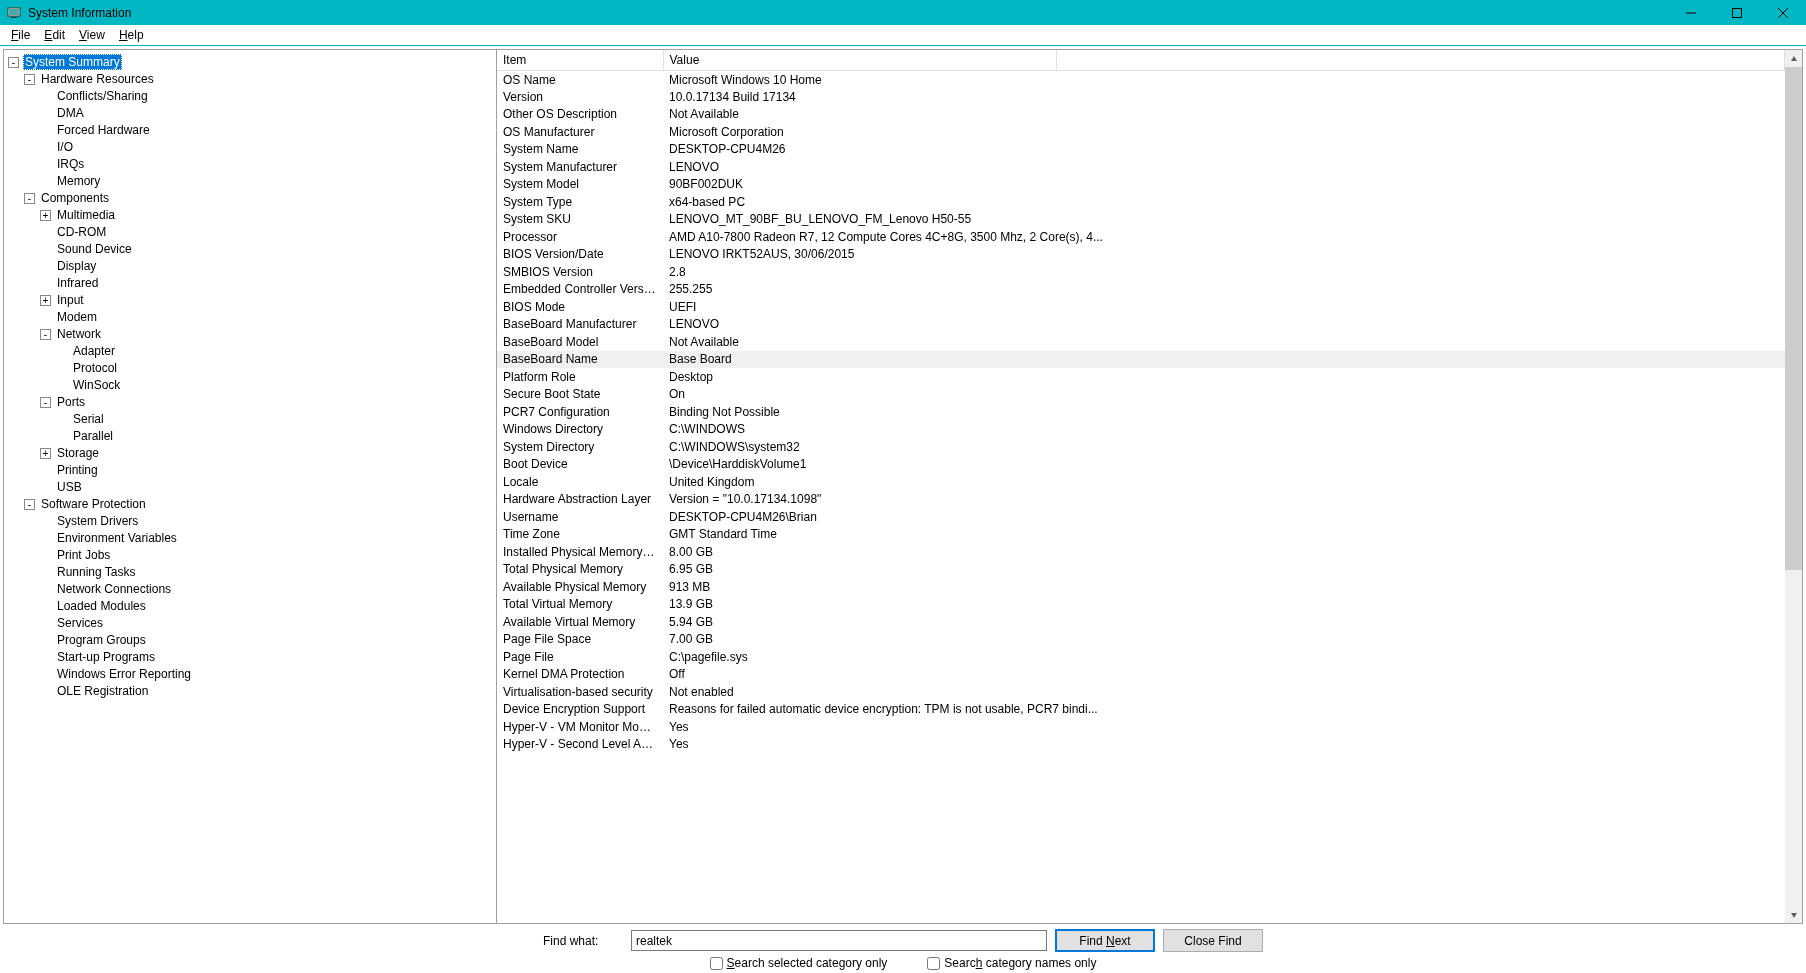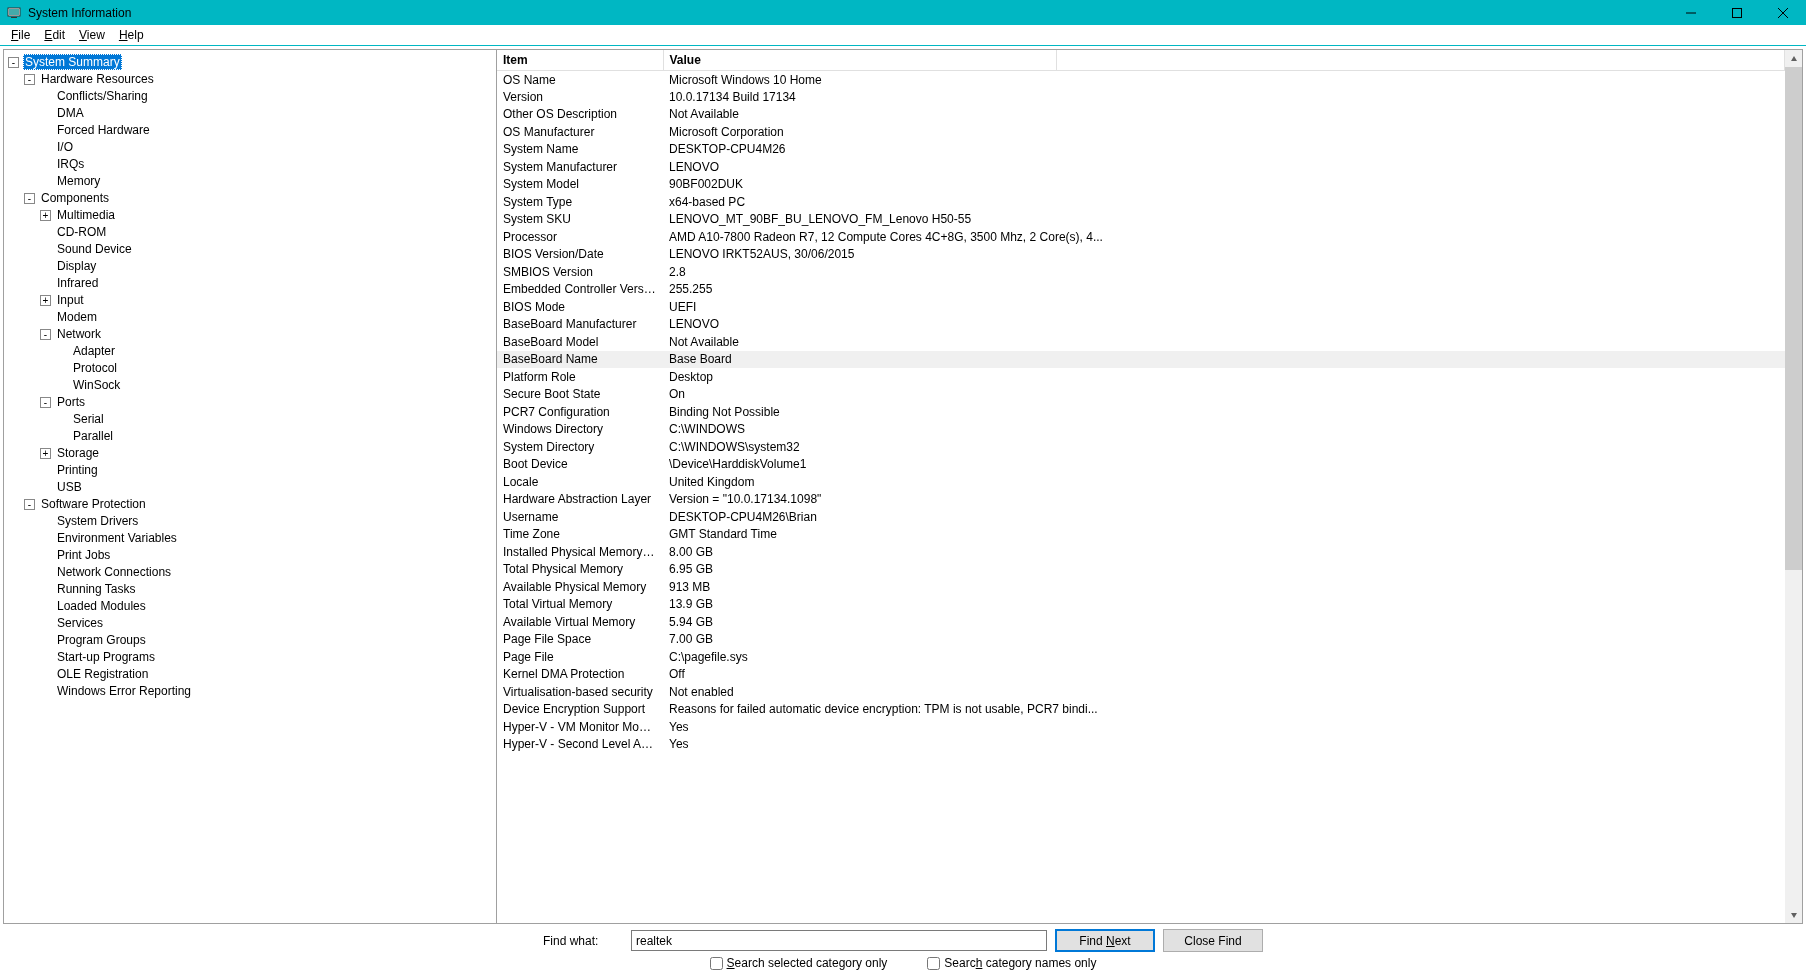"Item" .details th { font-weight: bold -> normal }
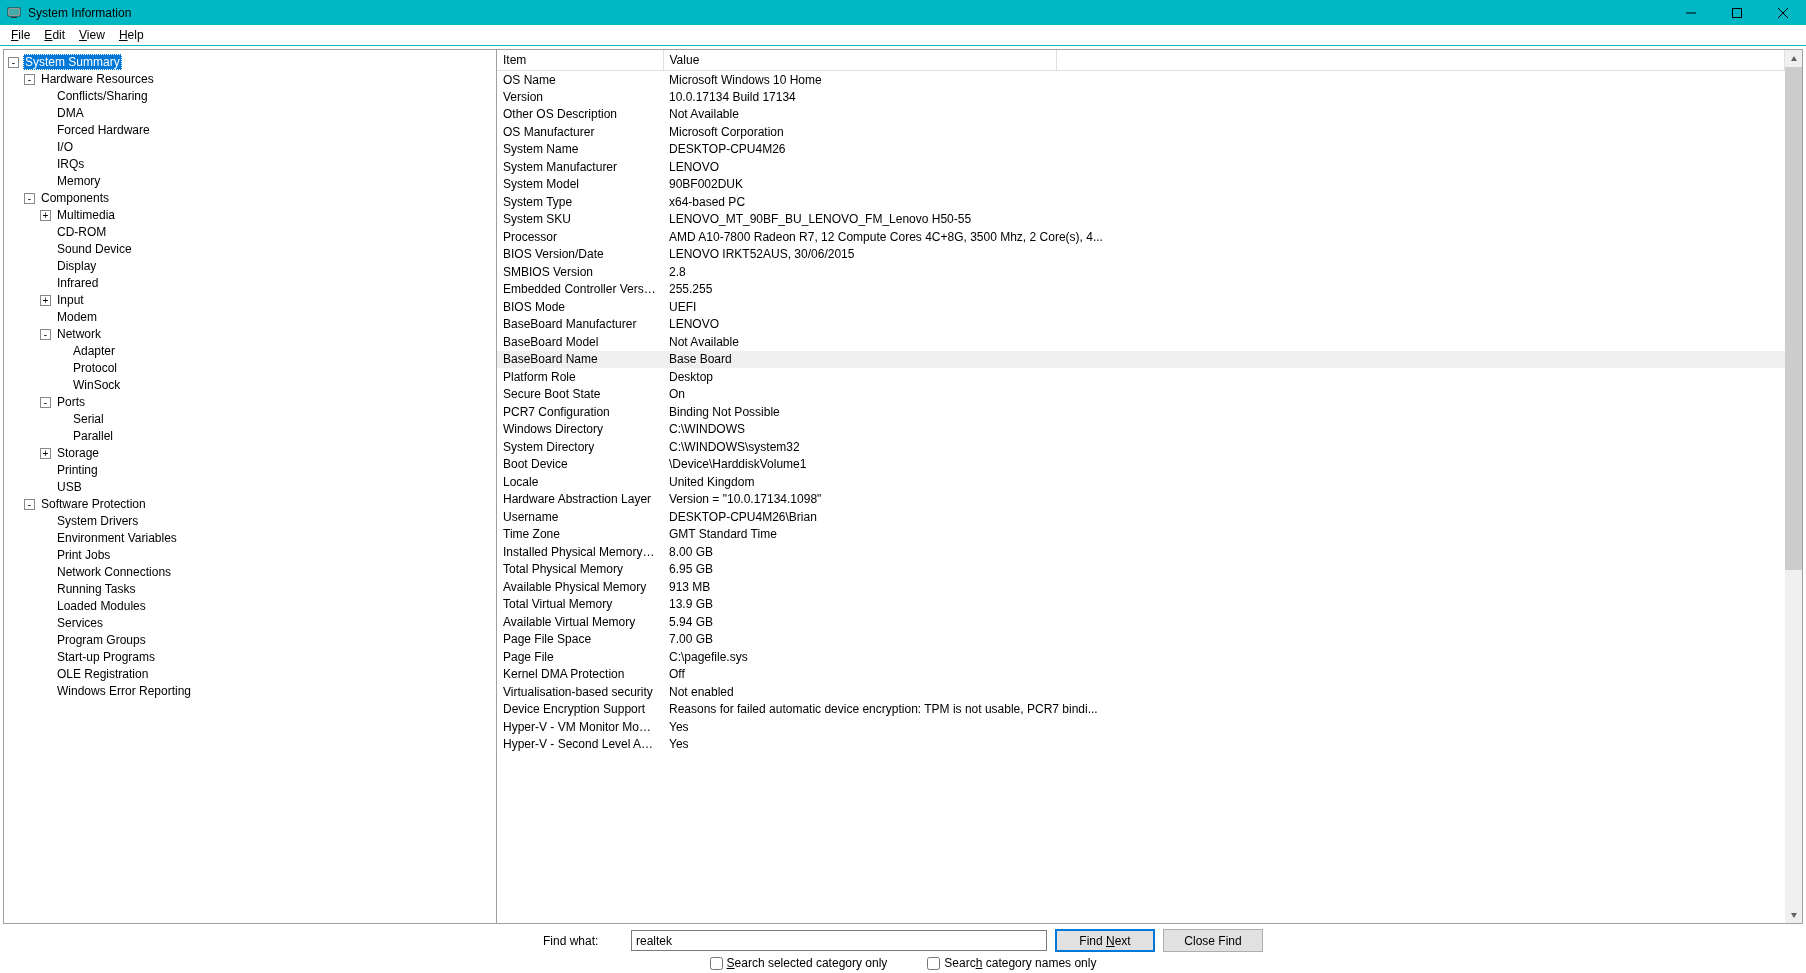"Network Connections" div.node { order: before "Running Tasks" -> after "Running Tasks" }
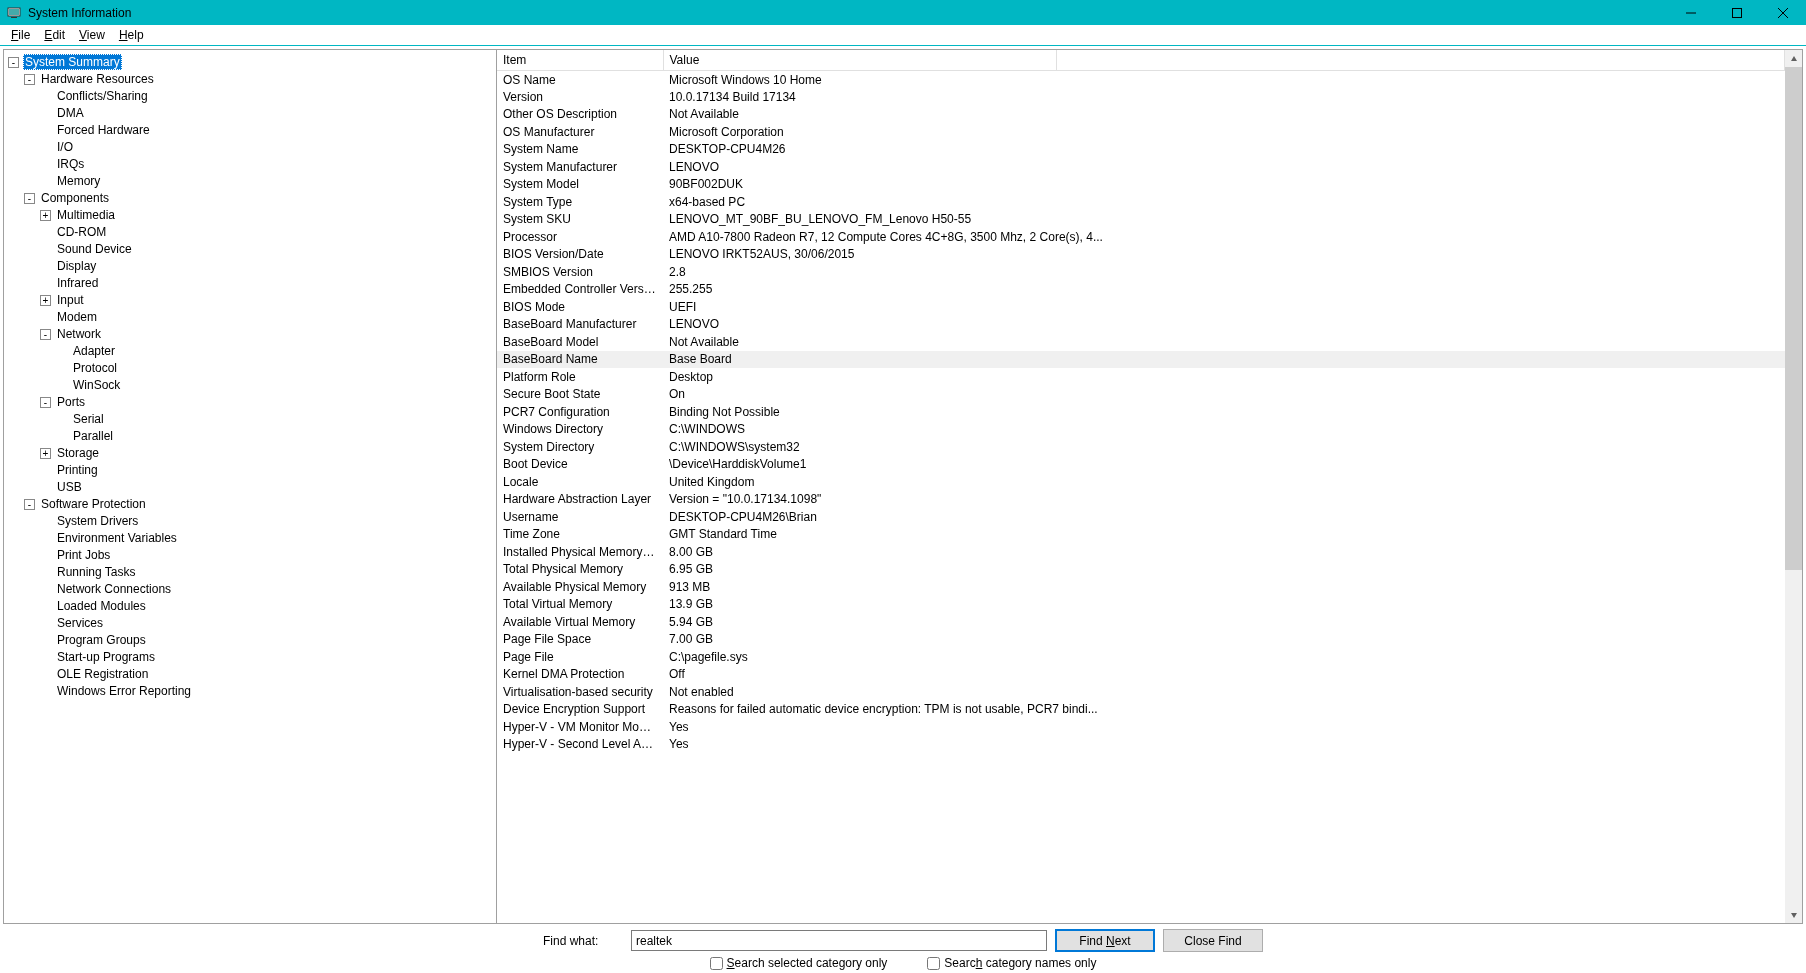"OLE Registration" div.node { order: before "Windows Error Reporting" -> after "Windows Error Reporting" }
